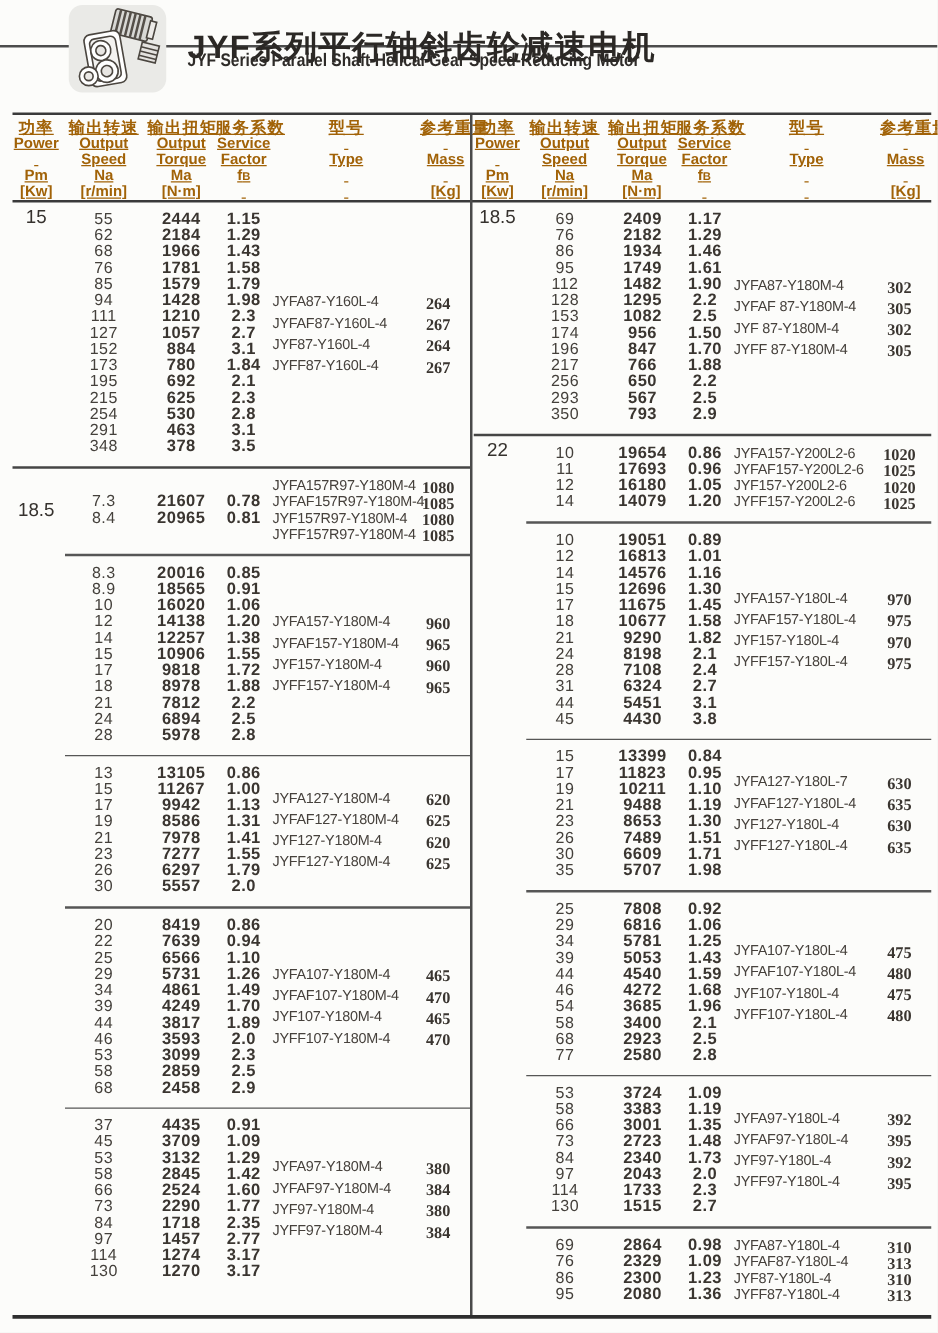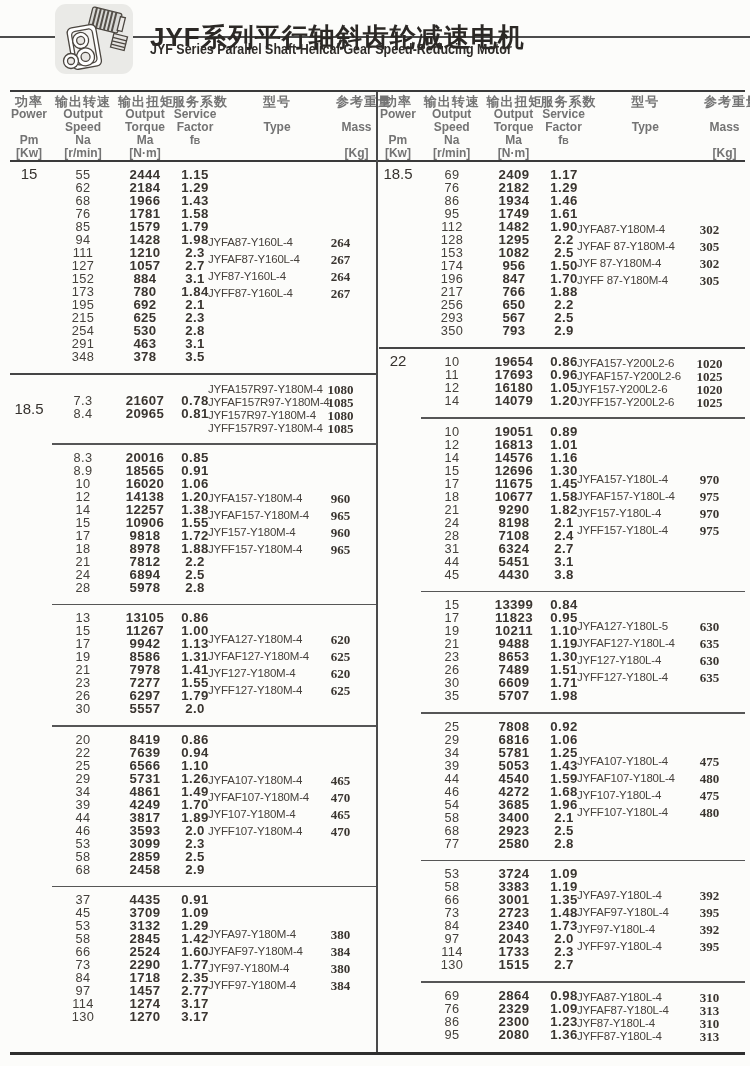"功率" .hline { color: #737373 -> #a16207; text-decoration: none -> underline }
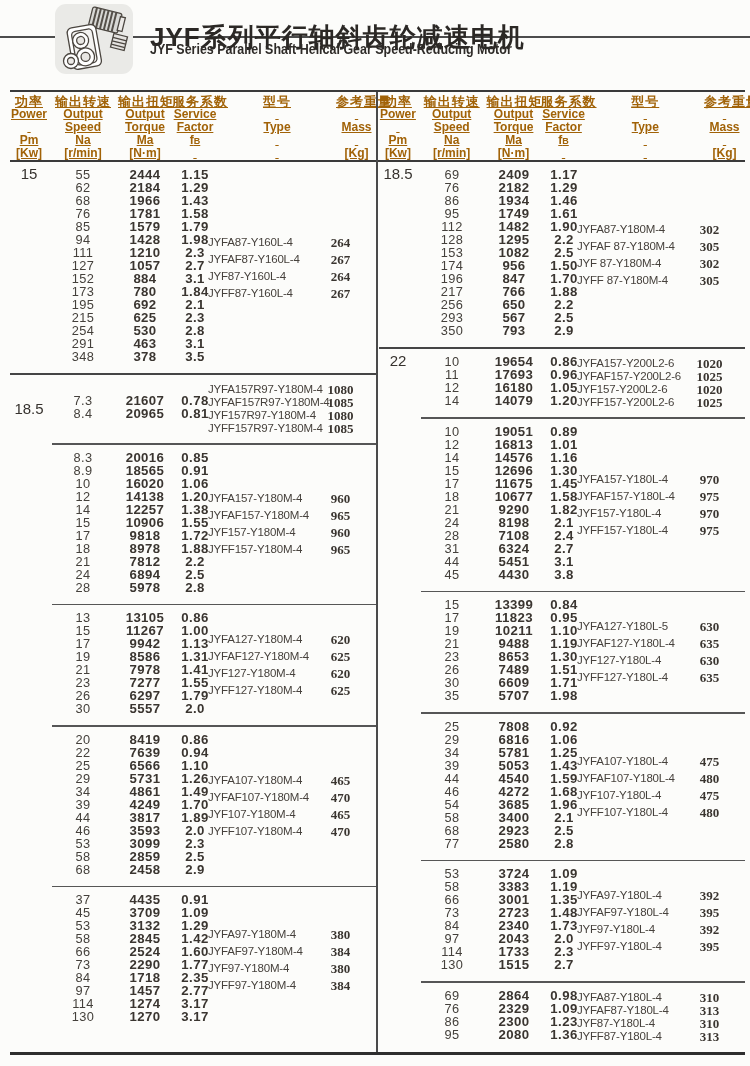"JYFA87-Y180M-4" .types { left: 192px -> 202px }
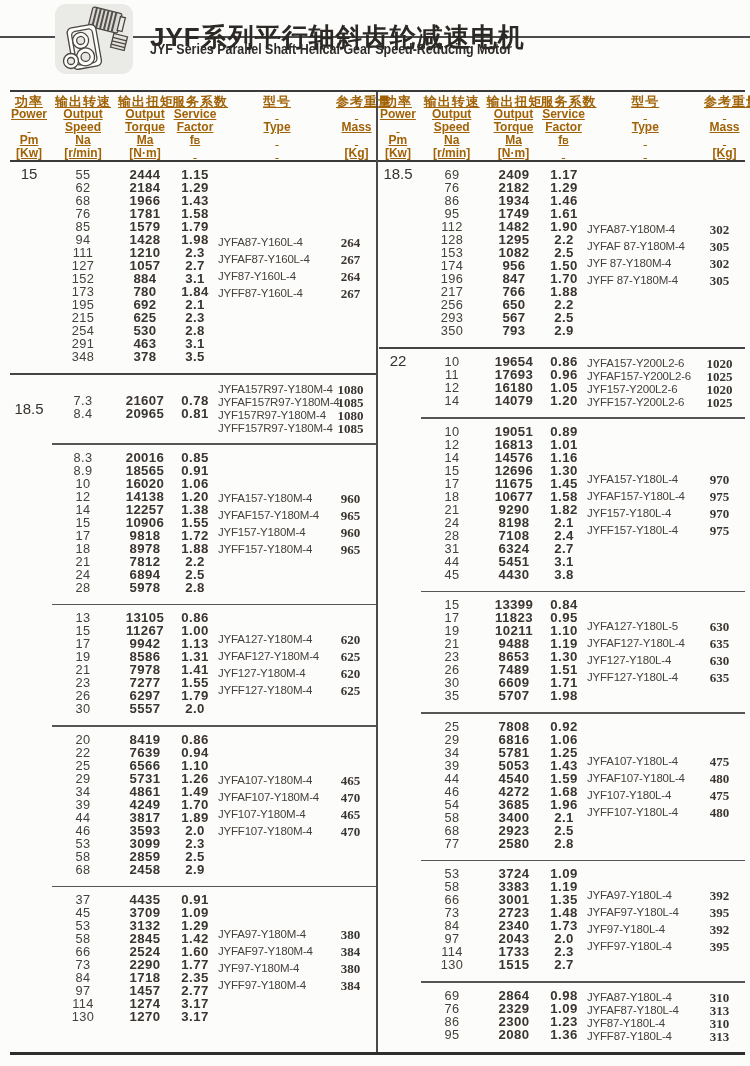"JYFA127-Y180L-5" div.tcell { text: JYFA127-Y180L-5 -> JYFA127-Y180L-7 }
